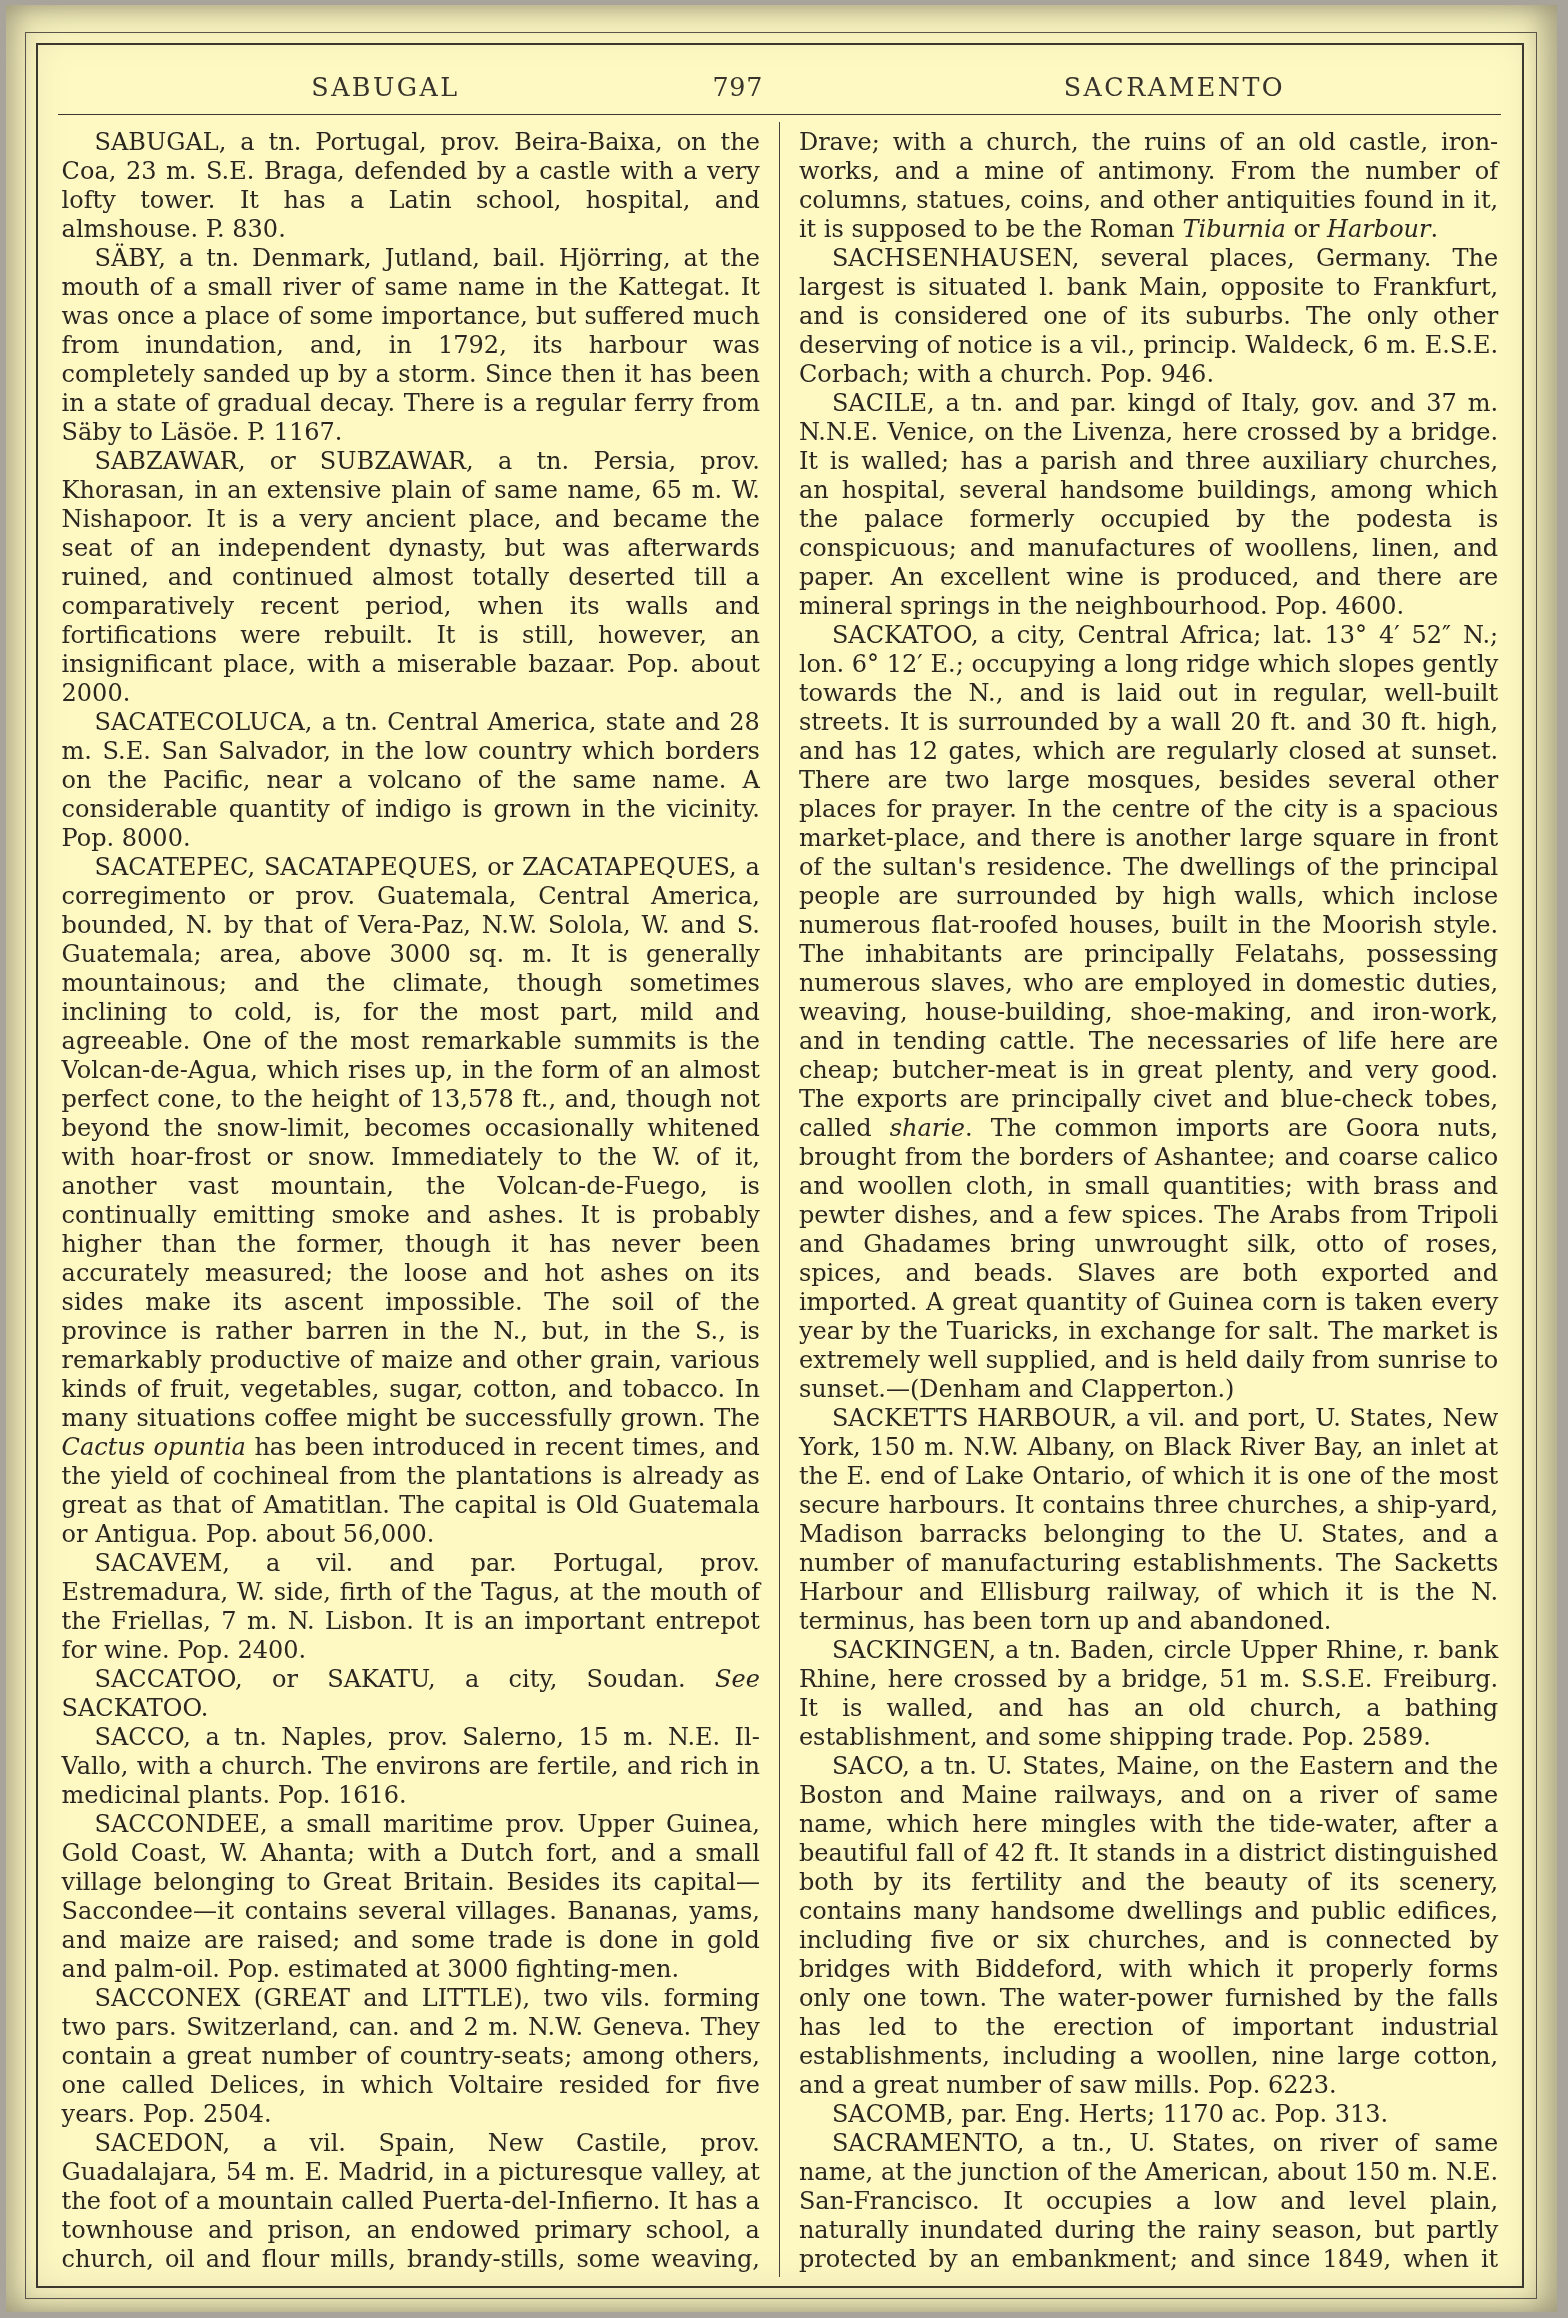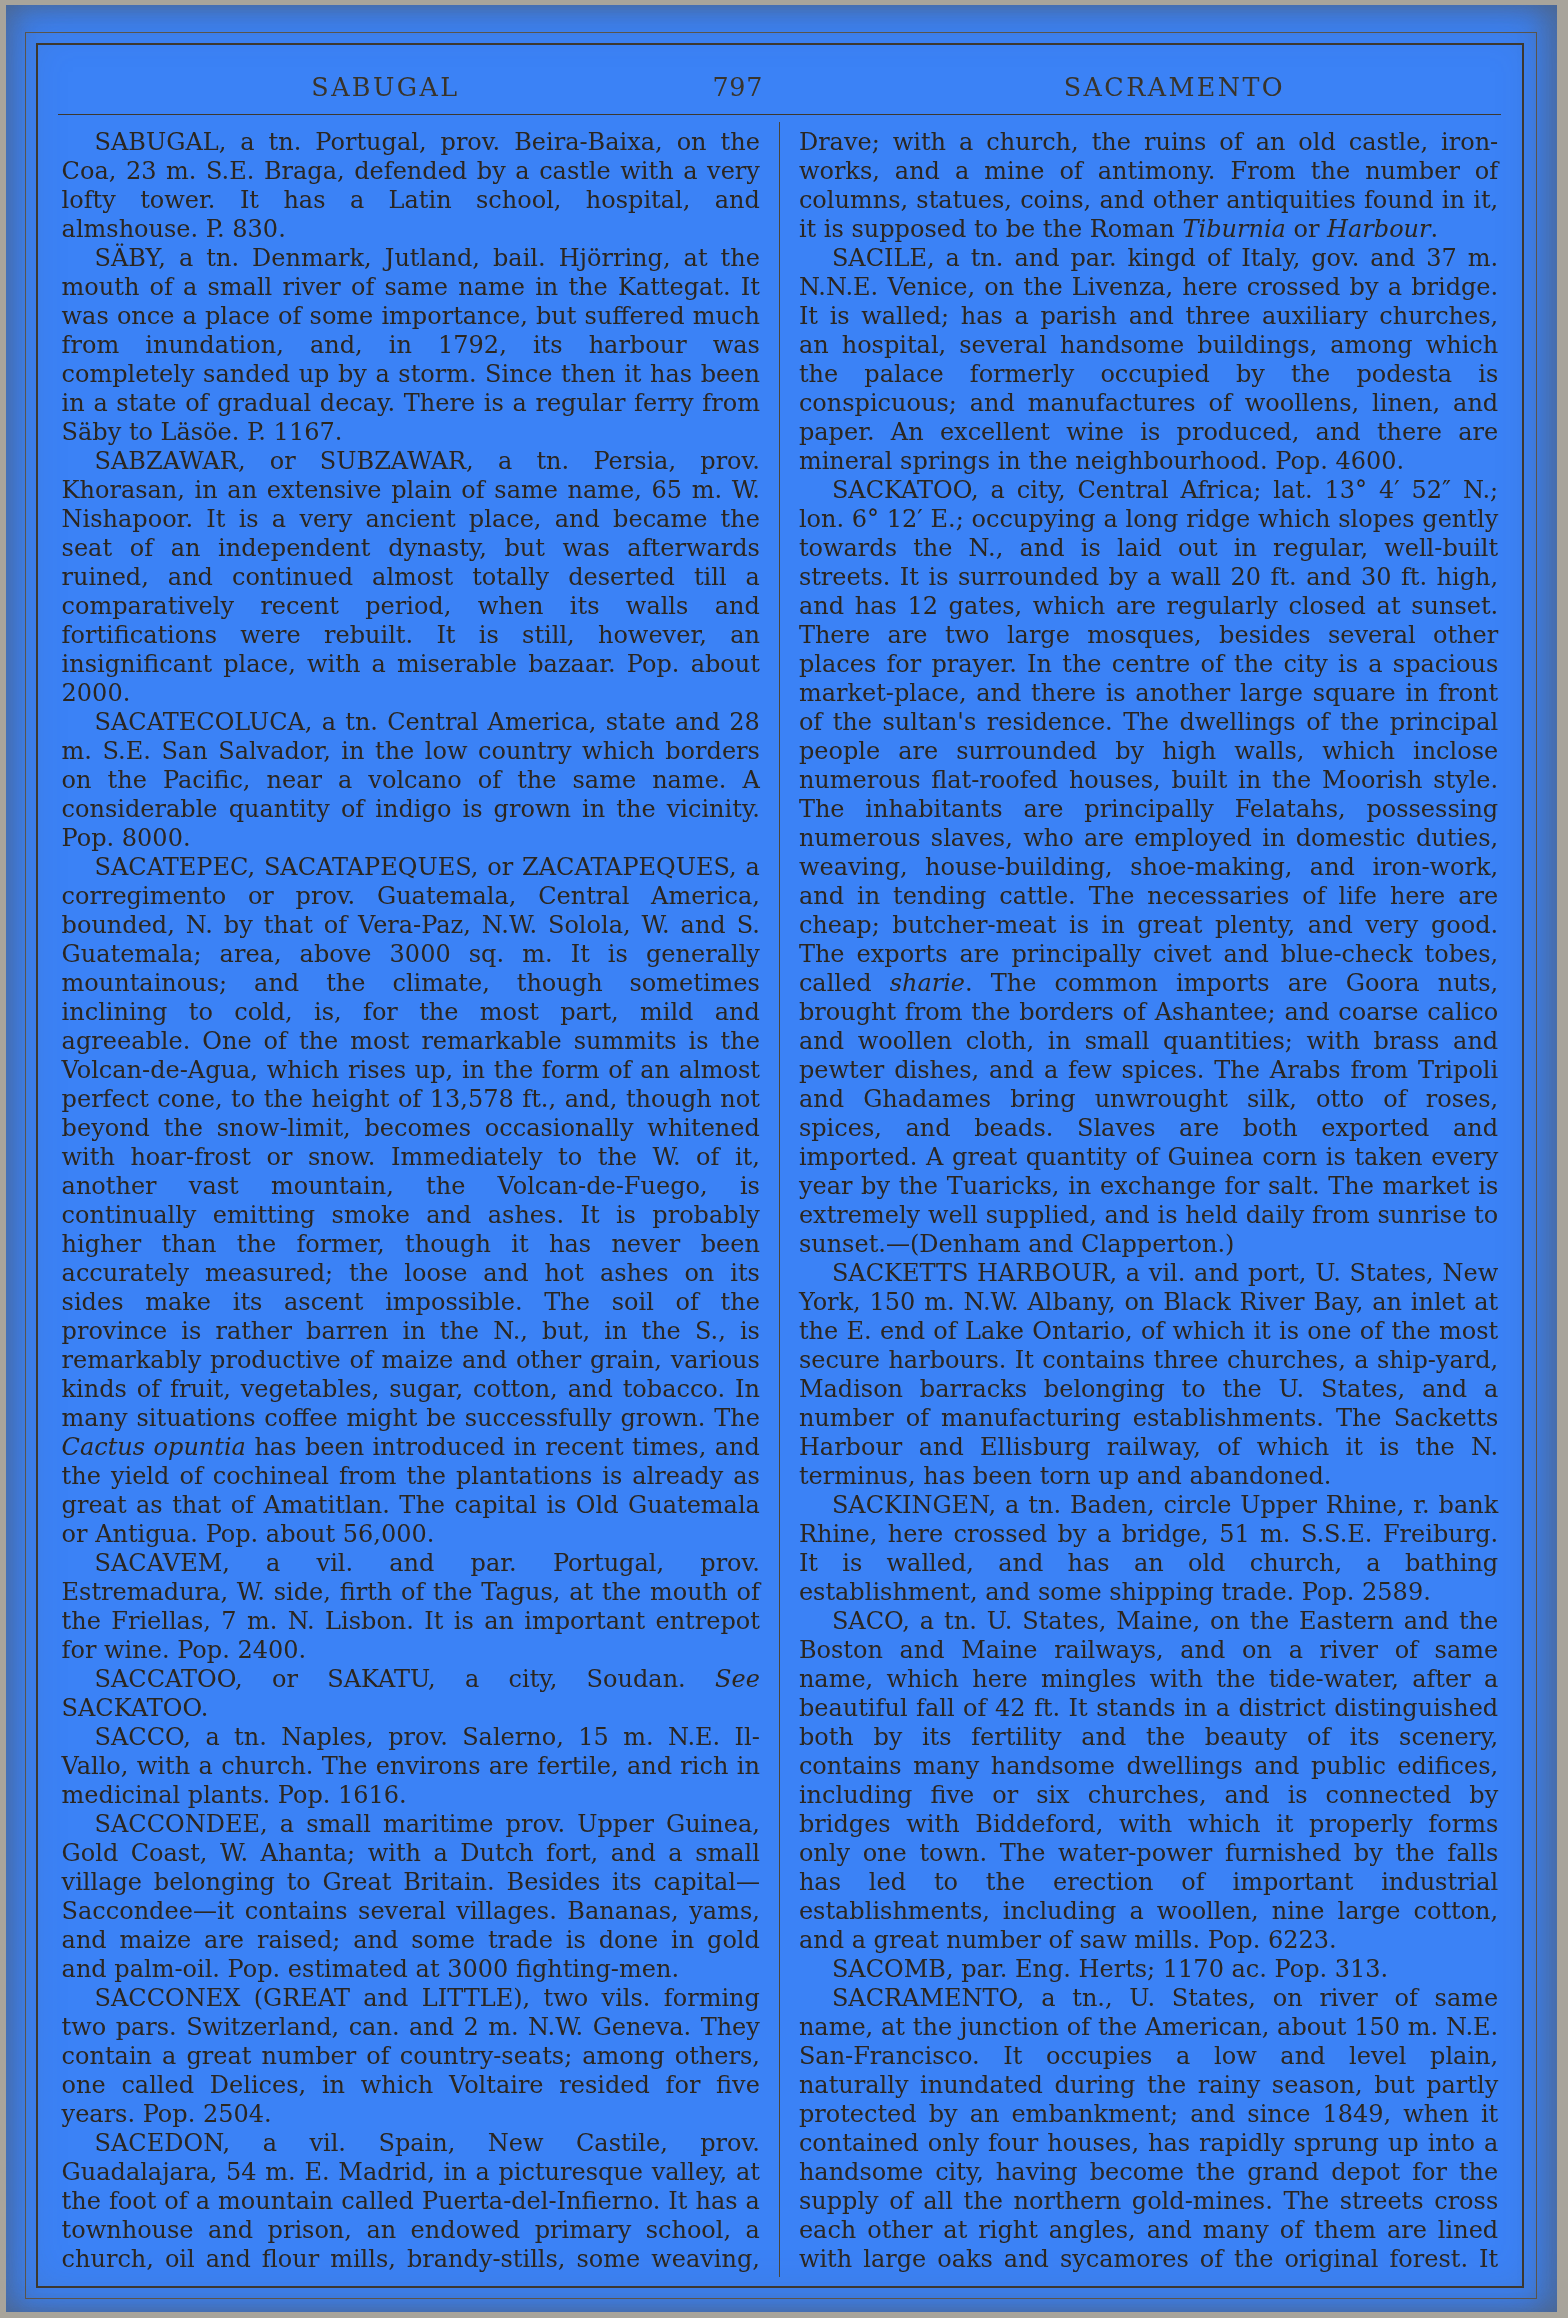"SABUGAL" .page { background: #3b82f6 -> #fef9c3 }
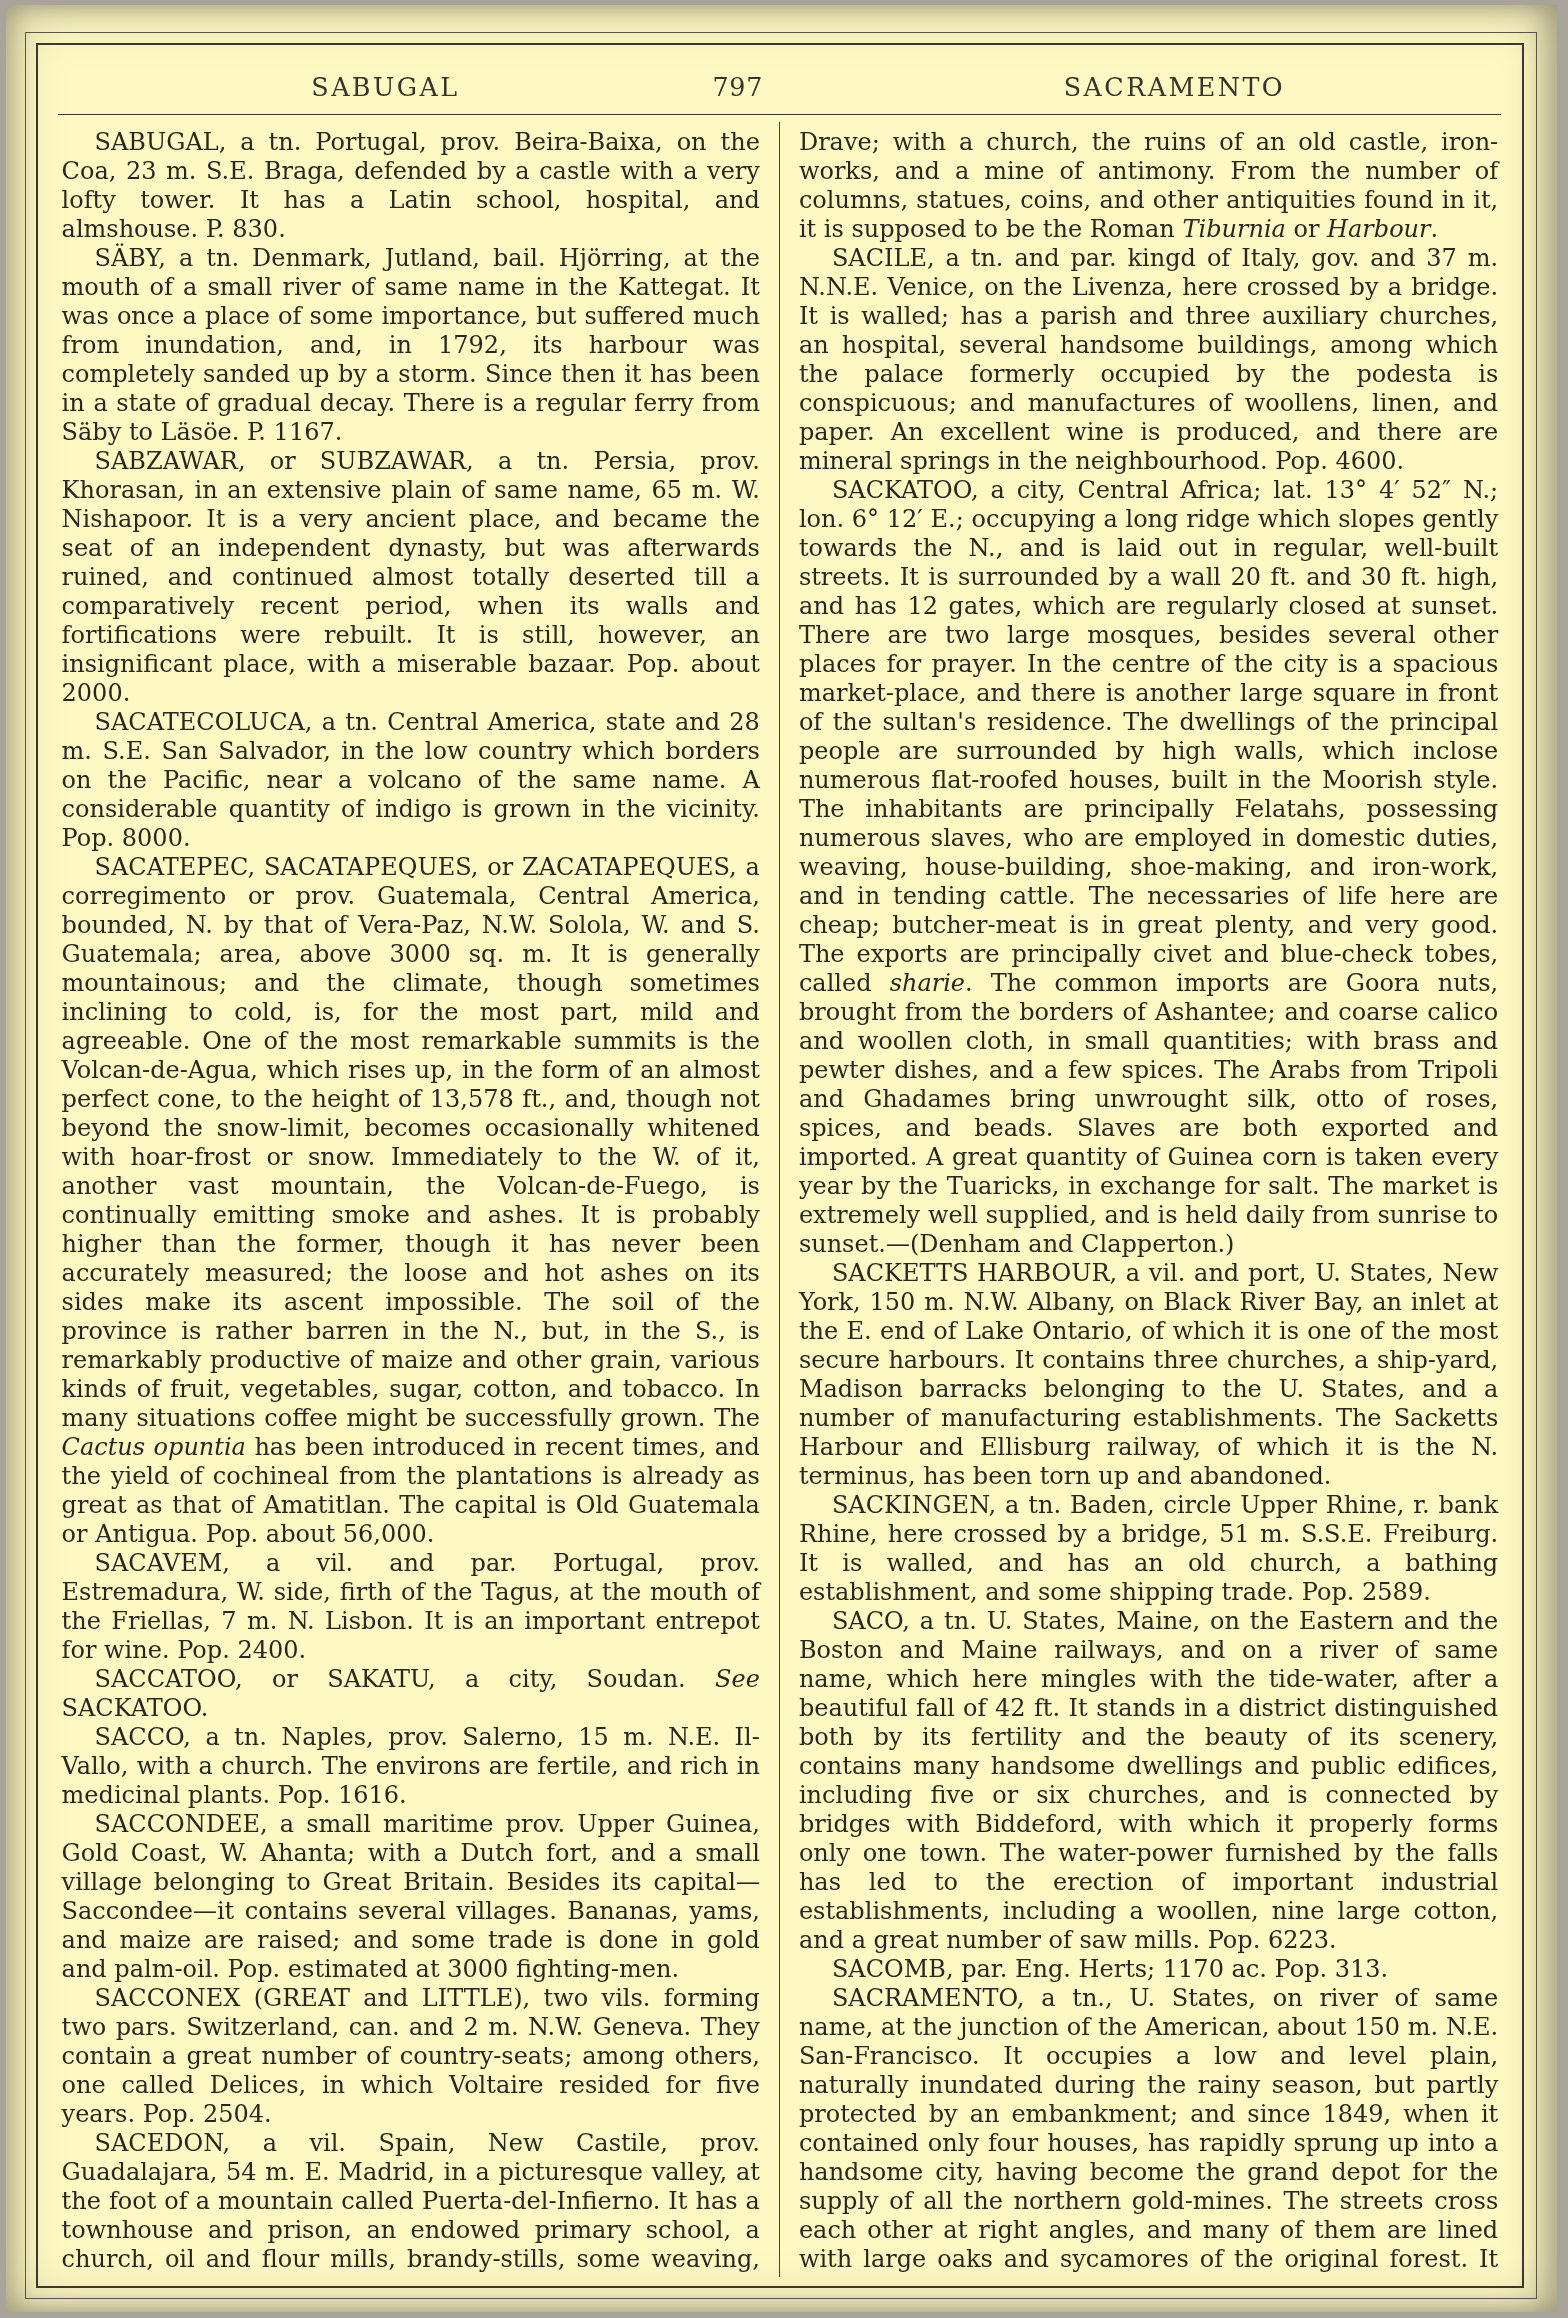"SACHSENHAUSEN, several places, Germany." p.entry { html: none -> <p>SACHSENHAUSEN, several places, Germany. The largest is situated l. bank Main, opposite to Frankfurt, and is considered one of its suburbs. The only other deserving of notice is a vil., princip. Waldeck, 6 m. E.S.E. Corbach; with a church. Pop. 946.</p> }
